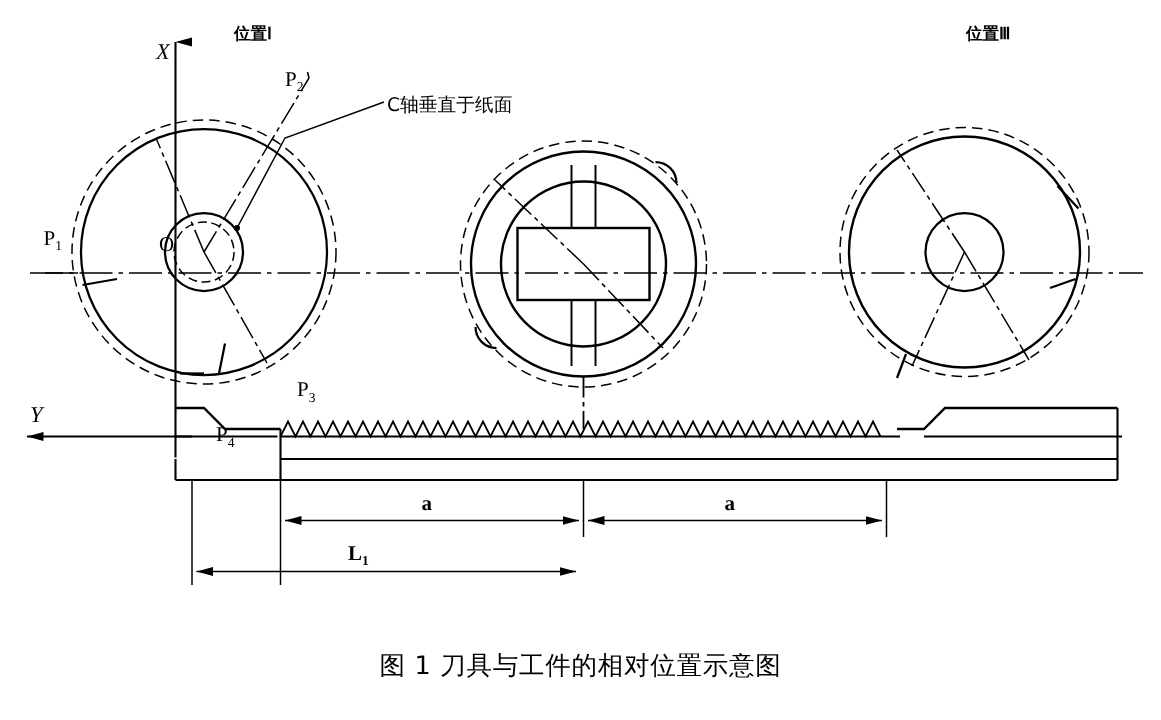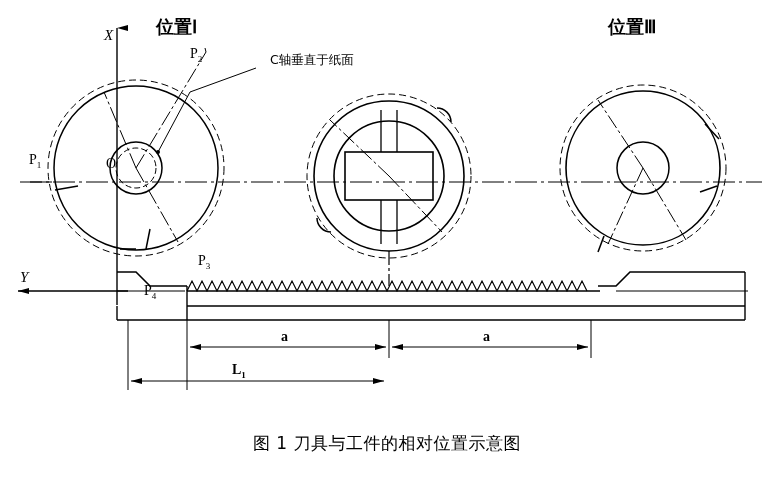"位置Ⅰ" .cn { font-size: 18px -> 11px }
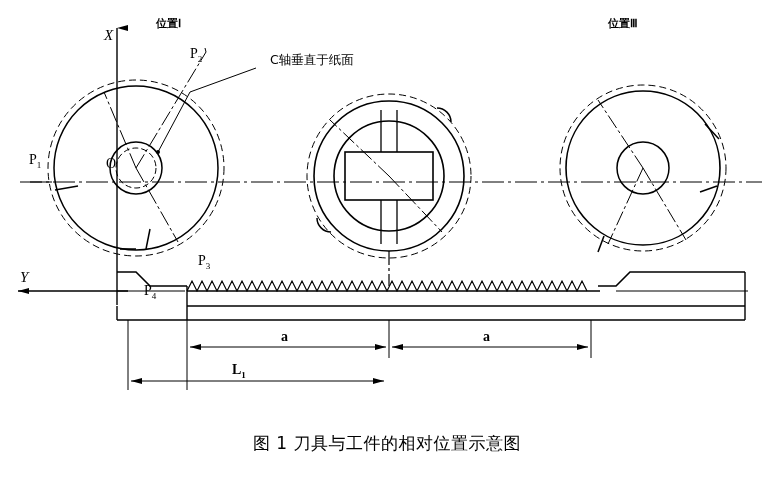"位置Ⅲ" div.lbl { left: 608px -> 644px }
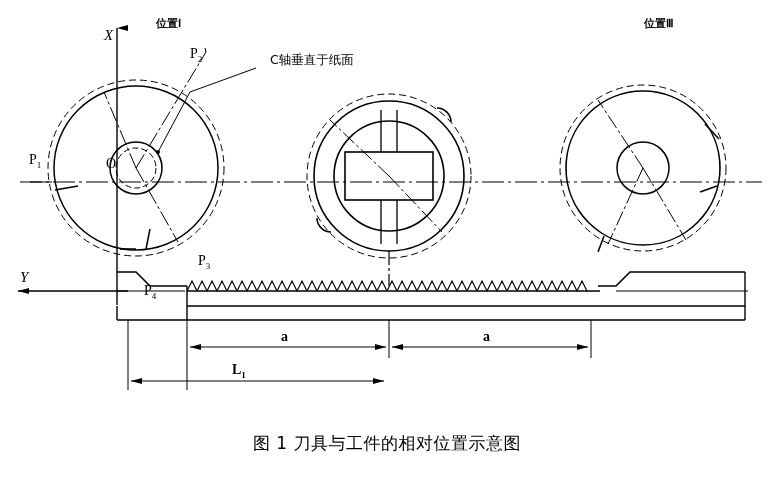"C轴垂直于纸面" div.lbl { margin-left: 12px -> none; top: 54px -> 64px }
